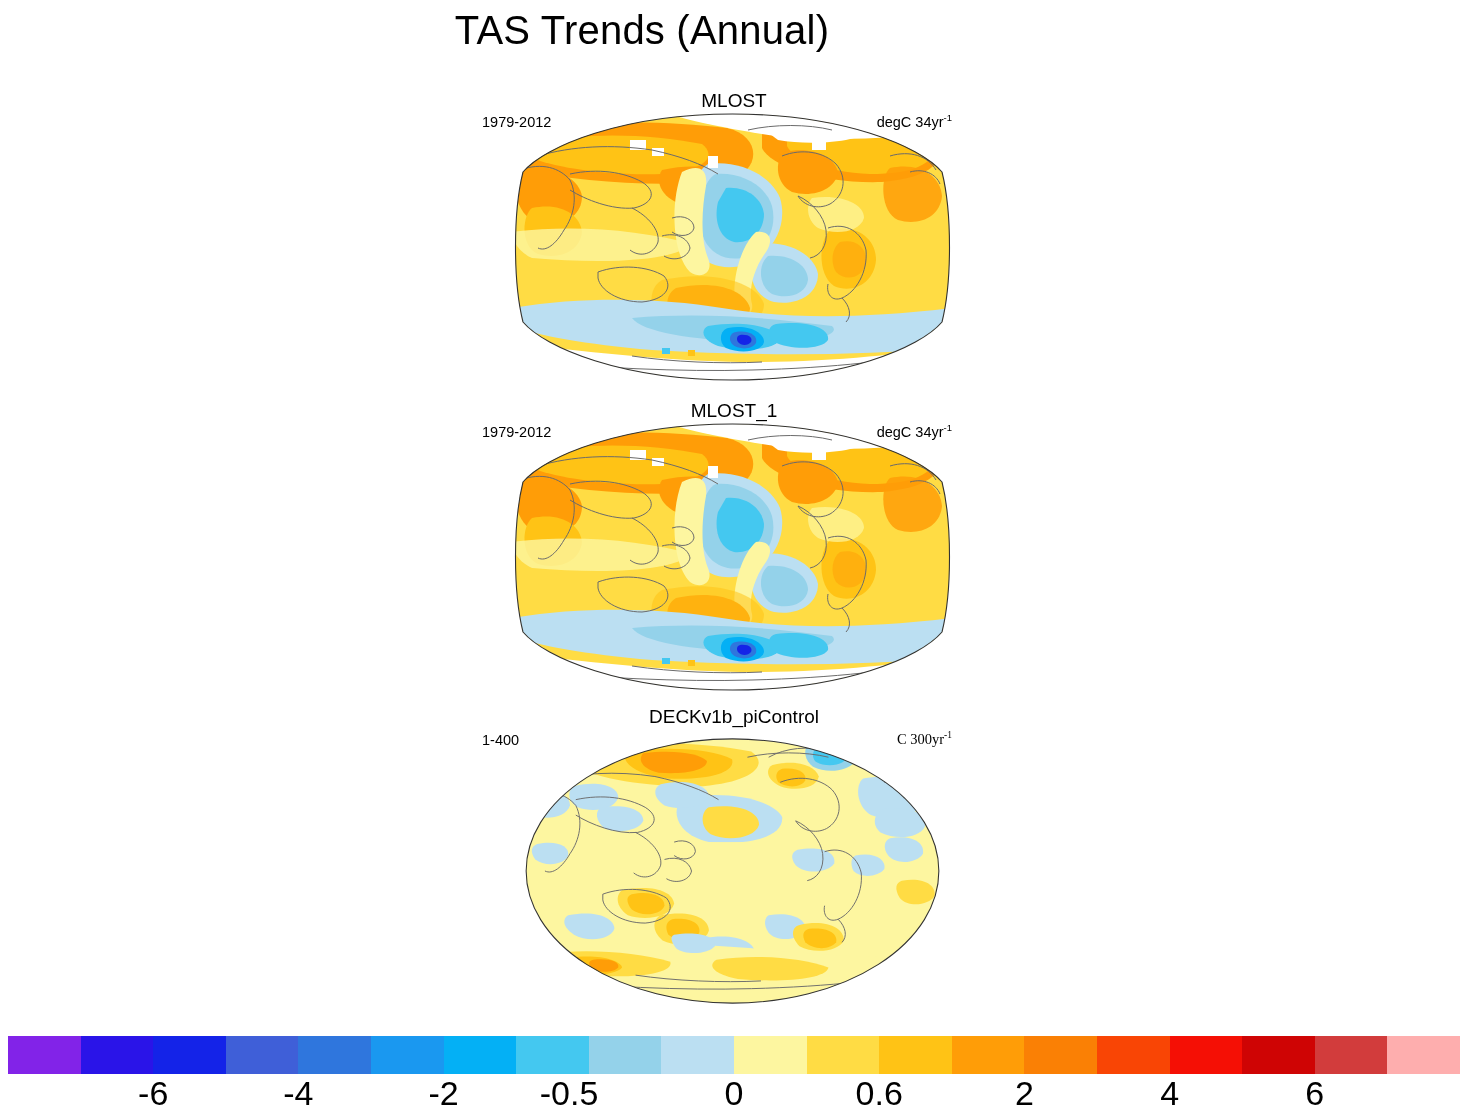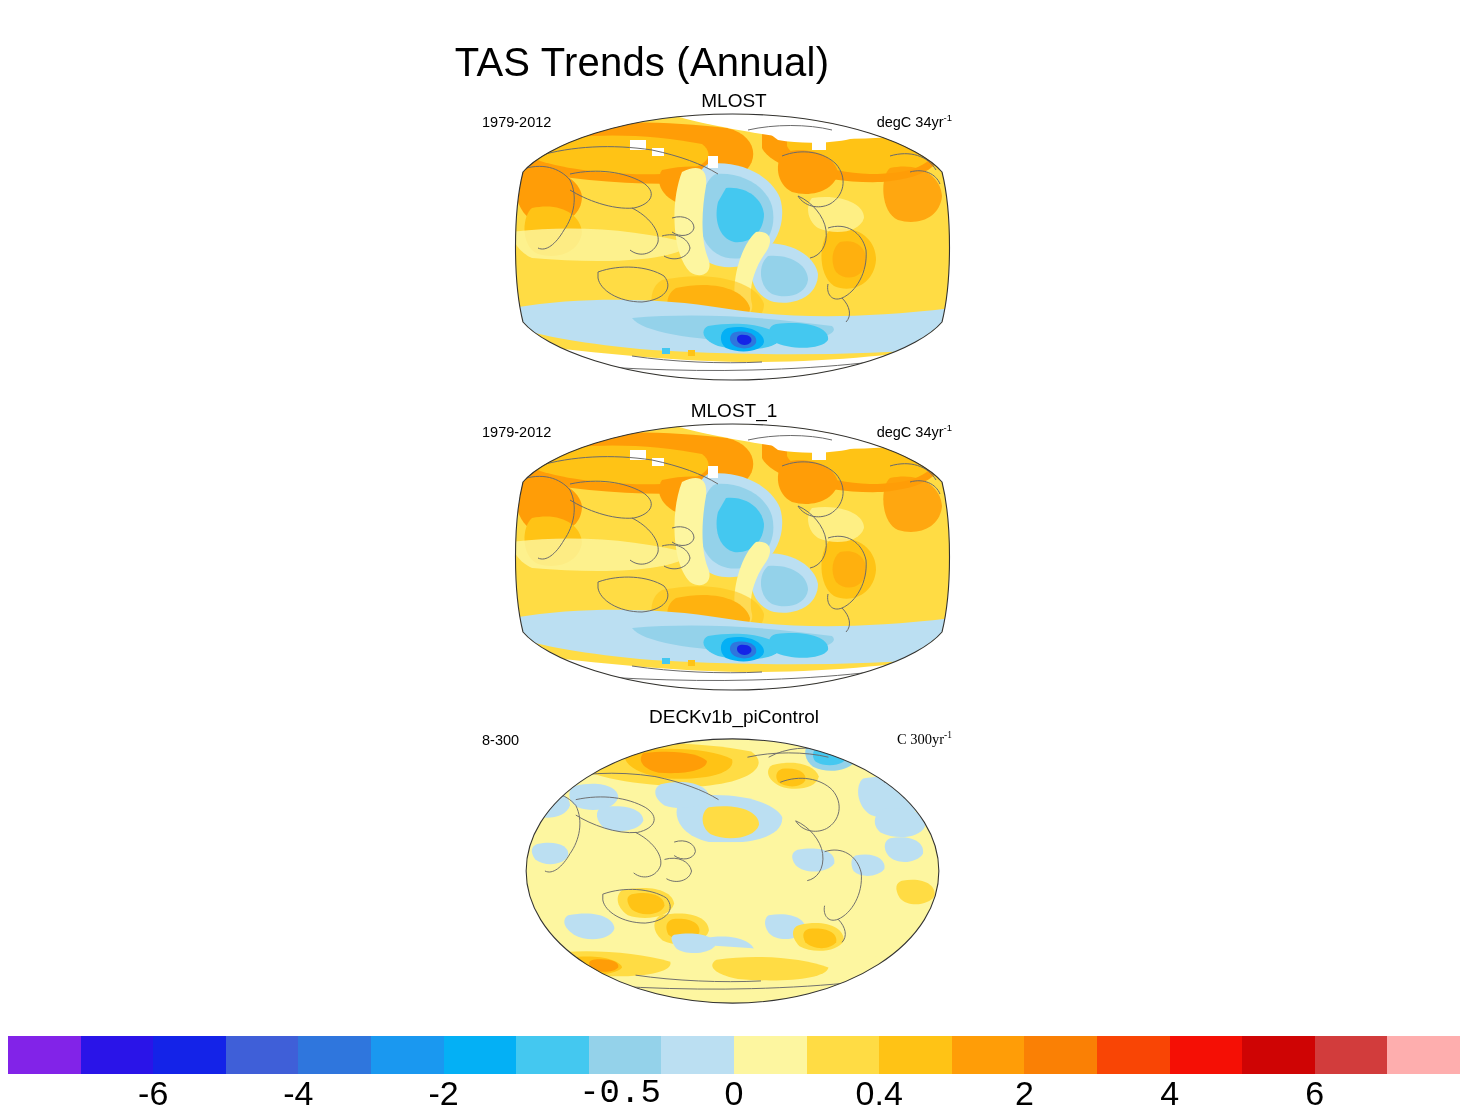"TAS Trends (Annual)" #fig-title { margin-top: 32px -> none }
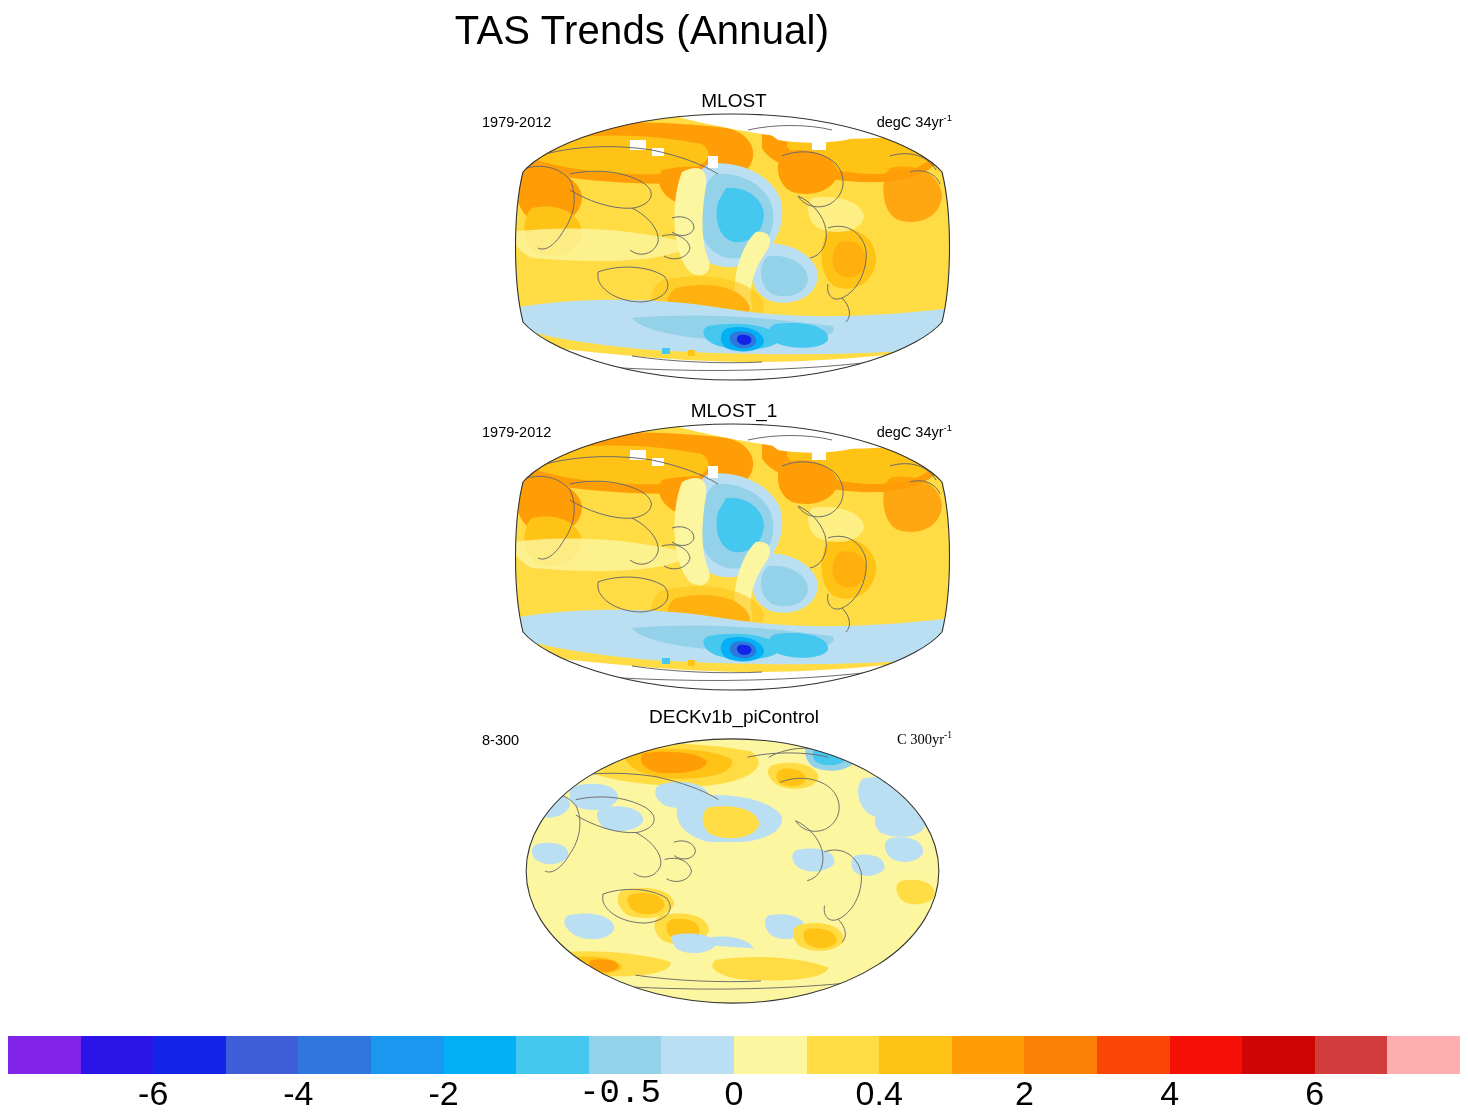"8-300" div.corner { text: 8-300 -> 1-400 }
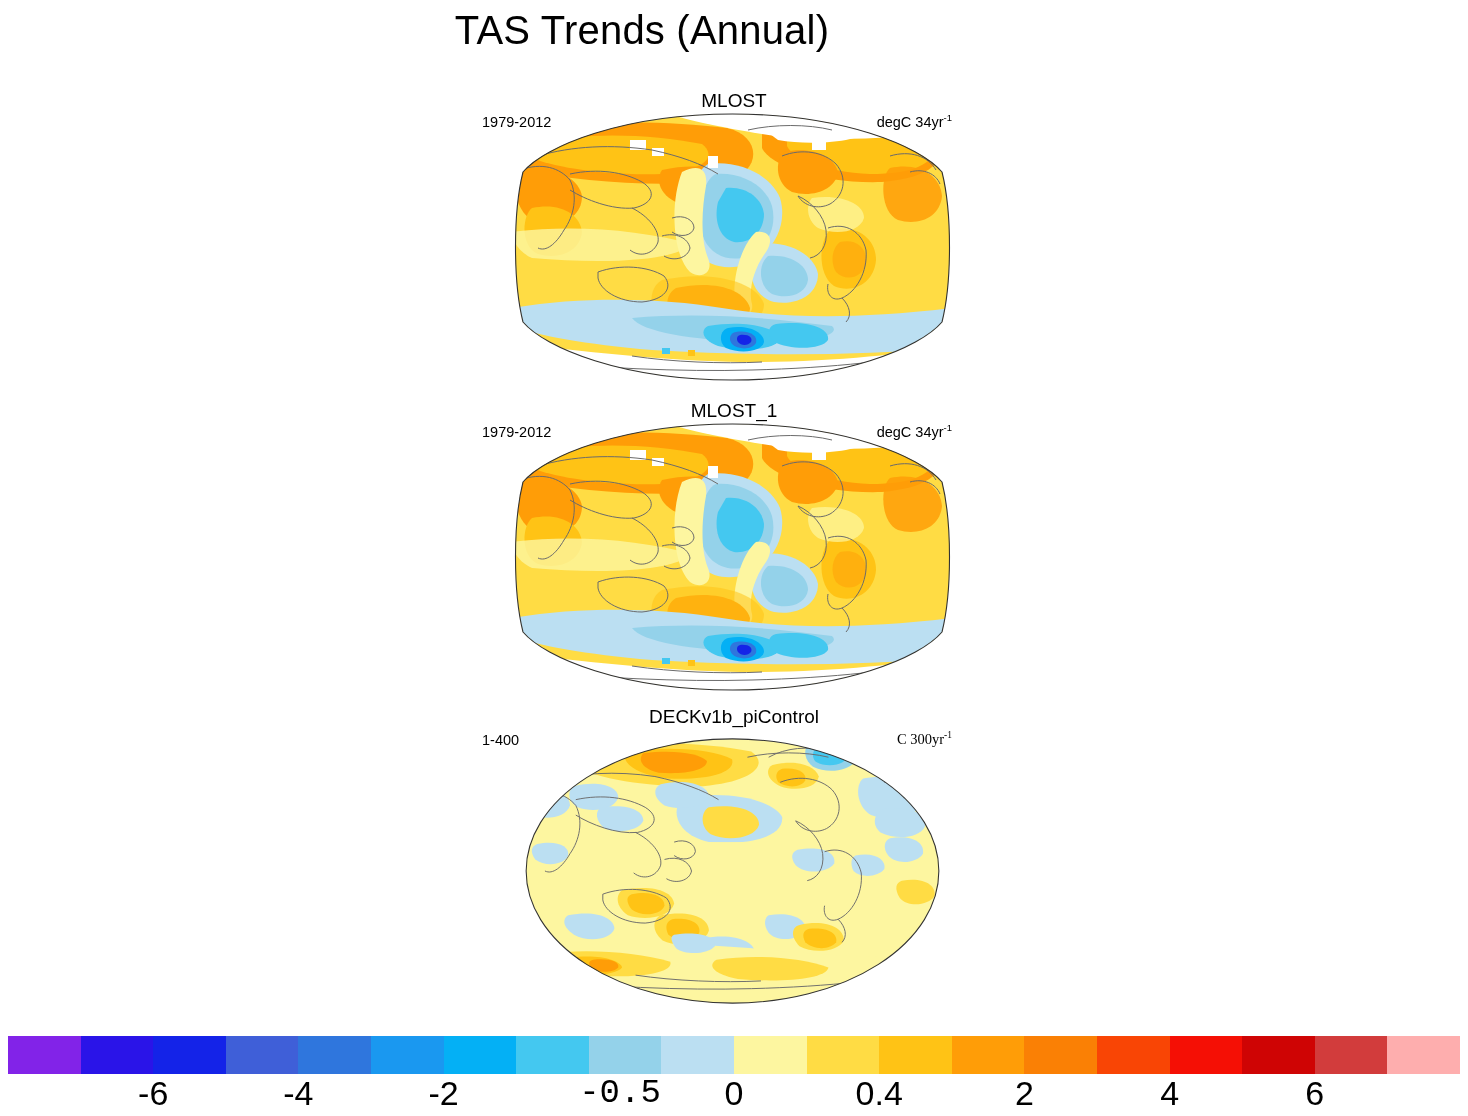"-0.5" span { font-family: Liberation Mono, monospace -> none; left: 620px -> 569px }
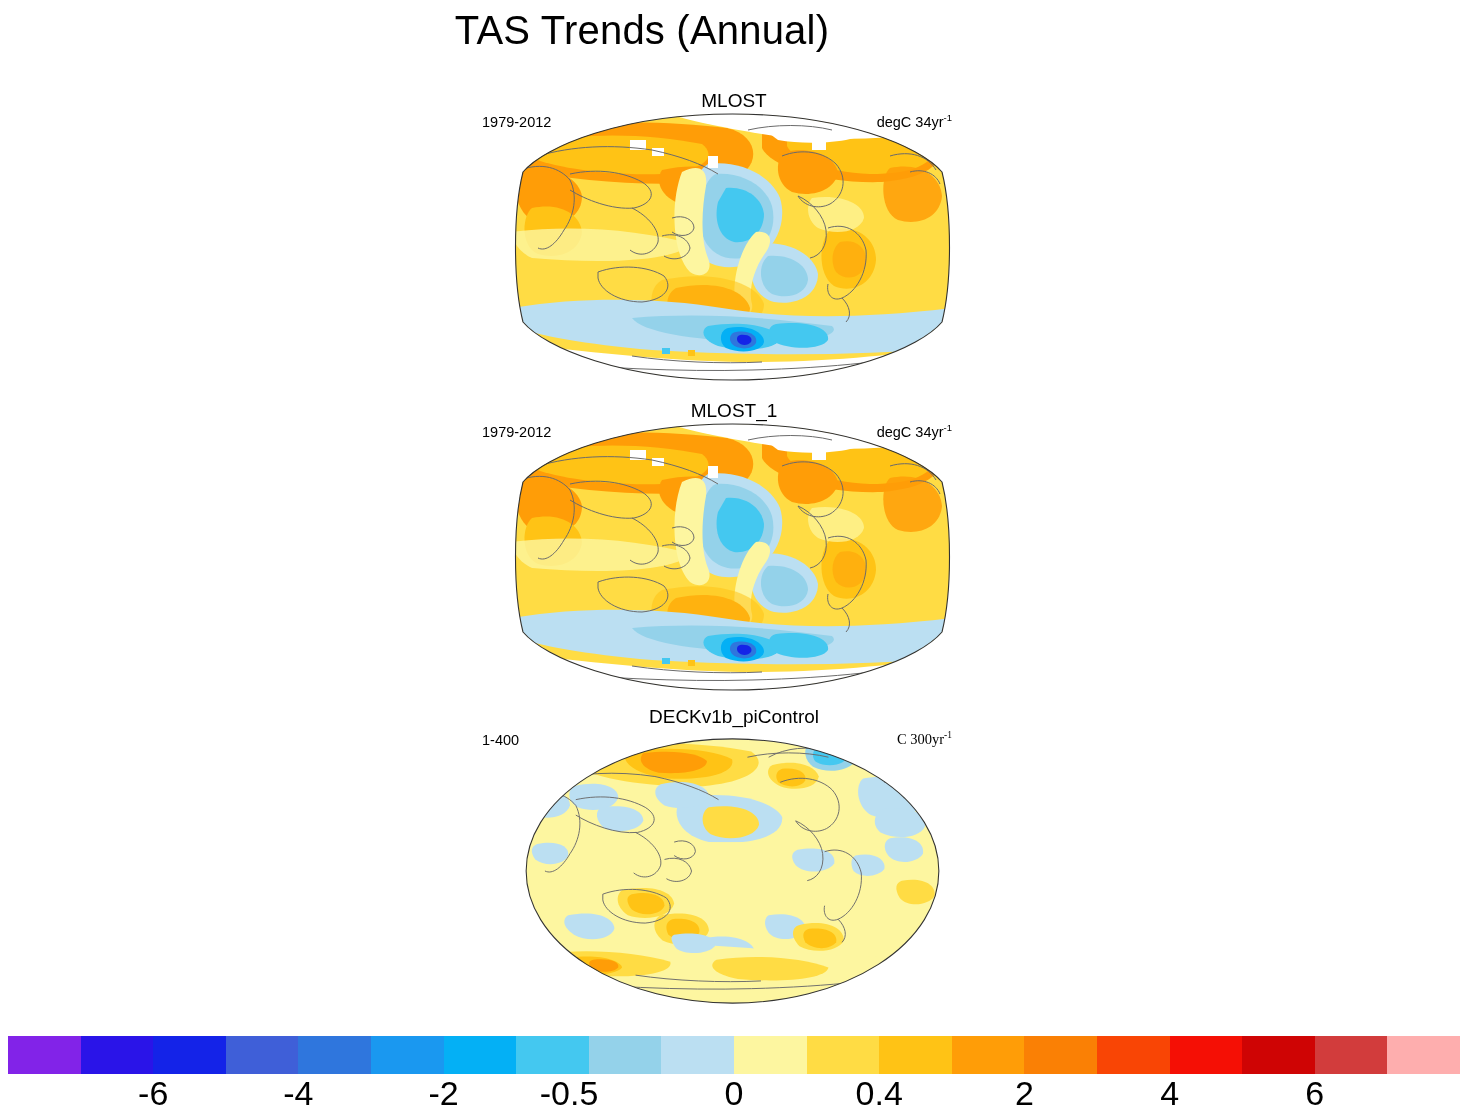"0.4" span { text: 0.4 -> 0.6 }
